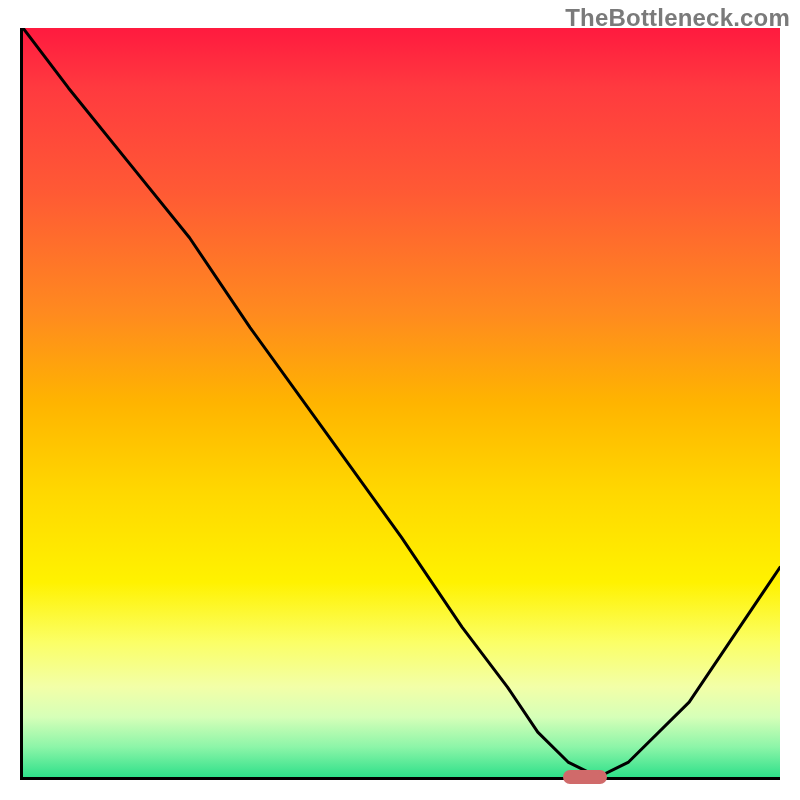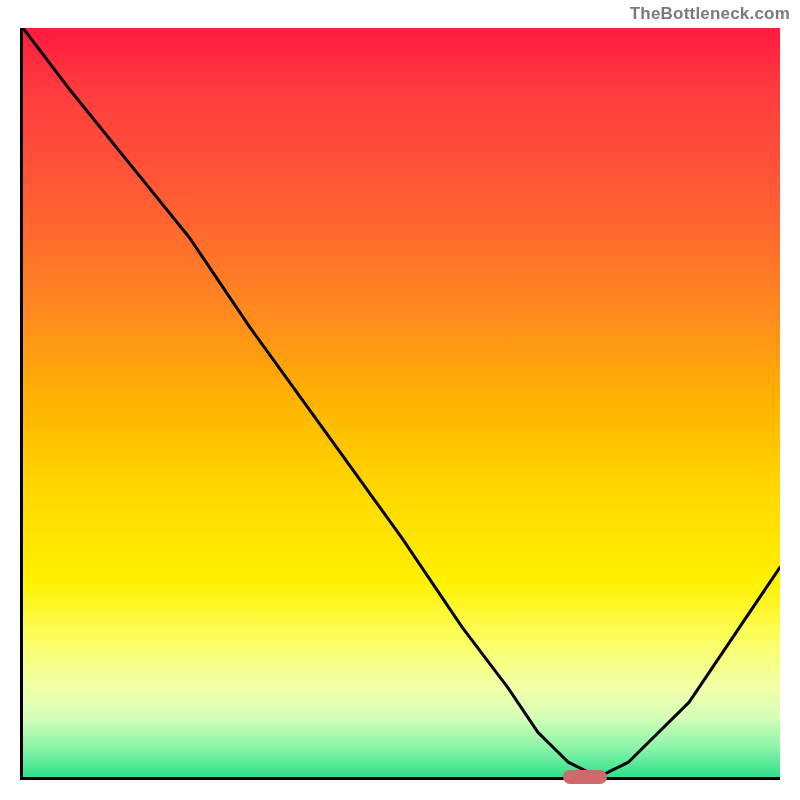"TheBottleneck.com" .watermark { font-size: 17px -> 24px }
